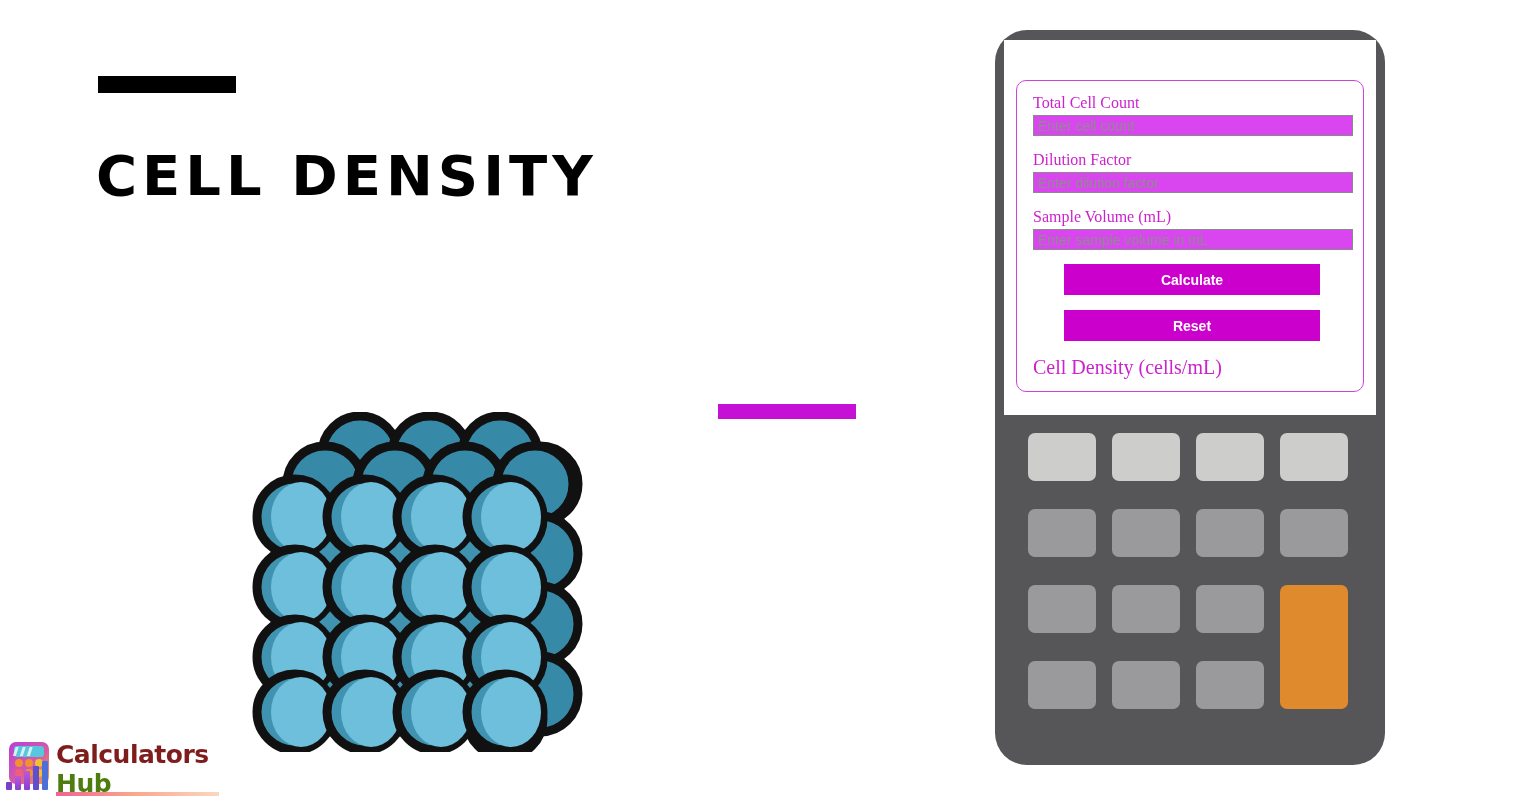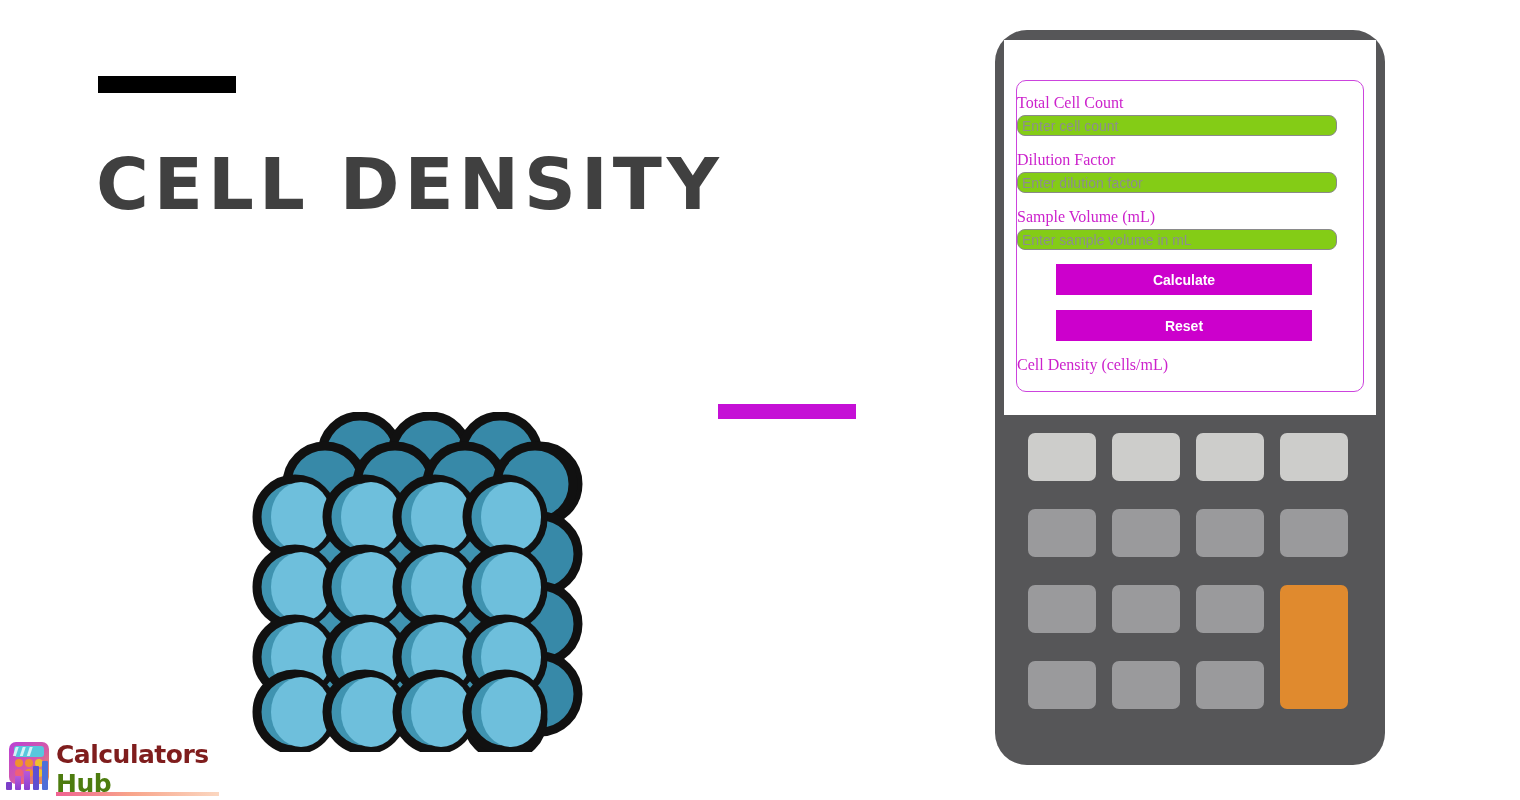"Total Cell Count" .form-card { padding: 12px 12px 0 0 -> 12px 12px 0 16px }
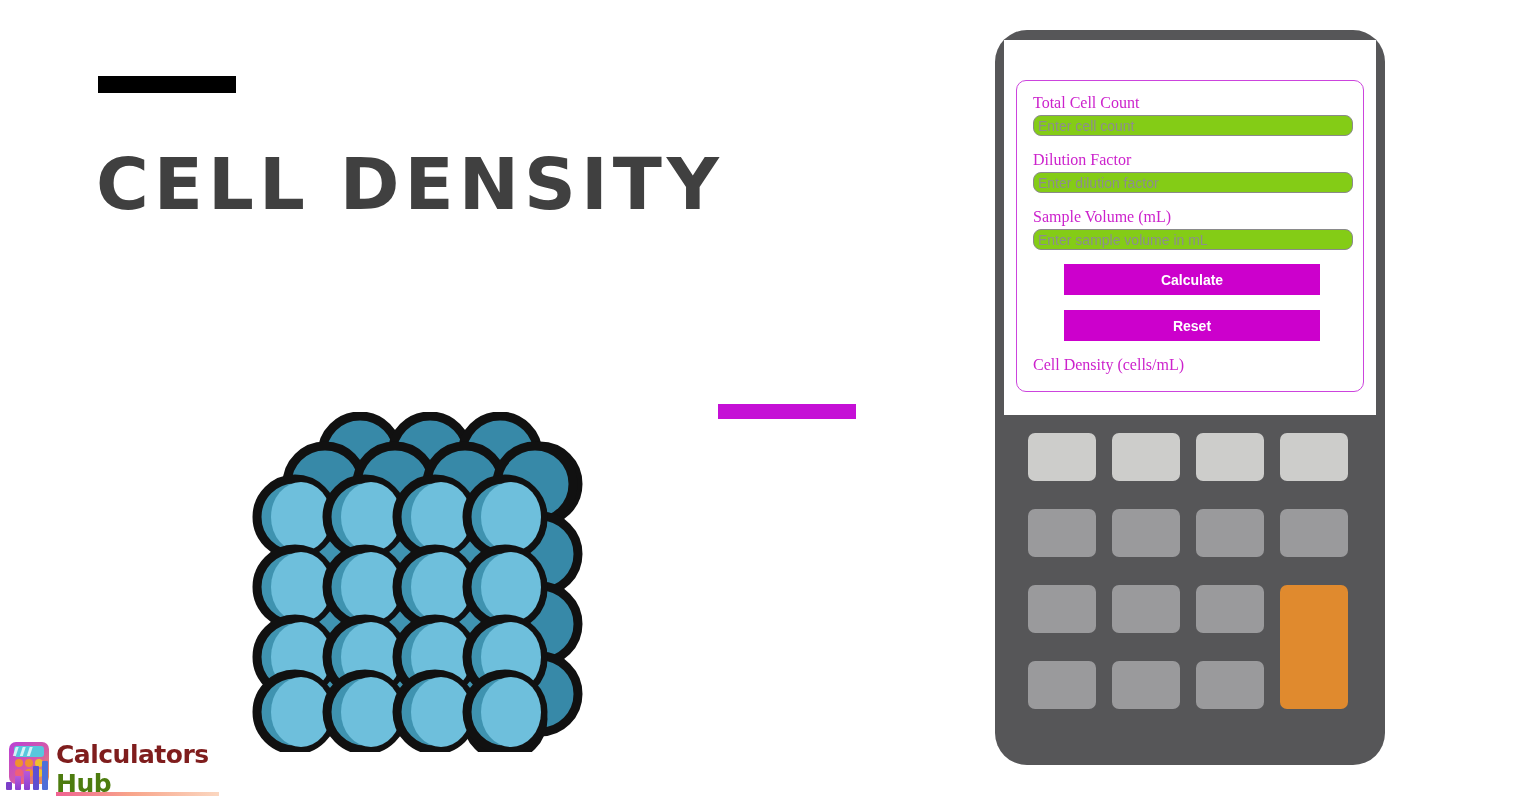"Enter cell count" .field-input { background: #84cc16 -> #d946ef; border-radius: 8px -> 0 }
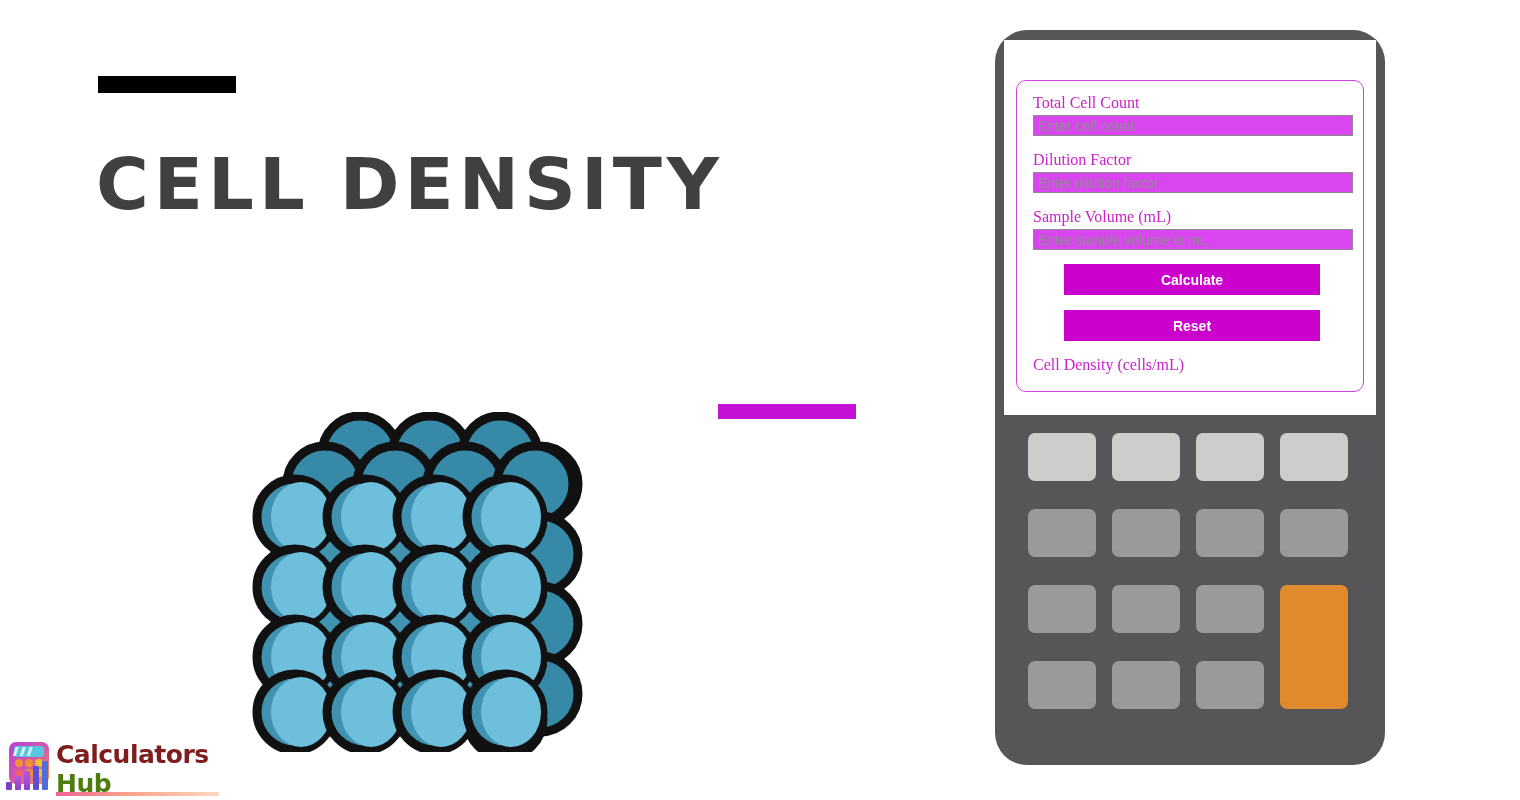"CELL DENSITY" .title-1 { color: #404040 -> #000000; font-size: 72px -> 56px }
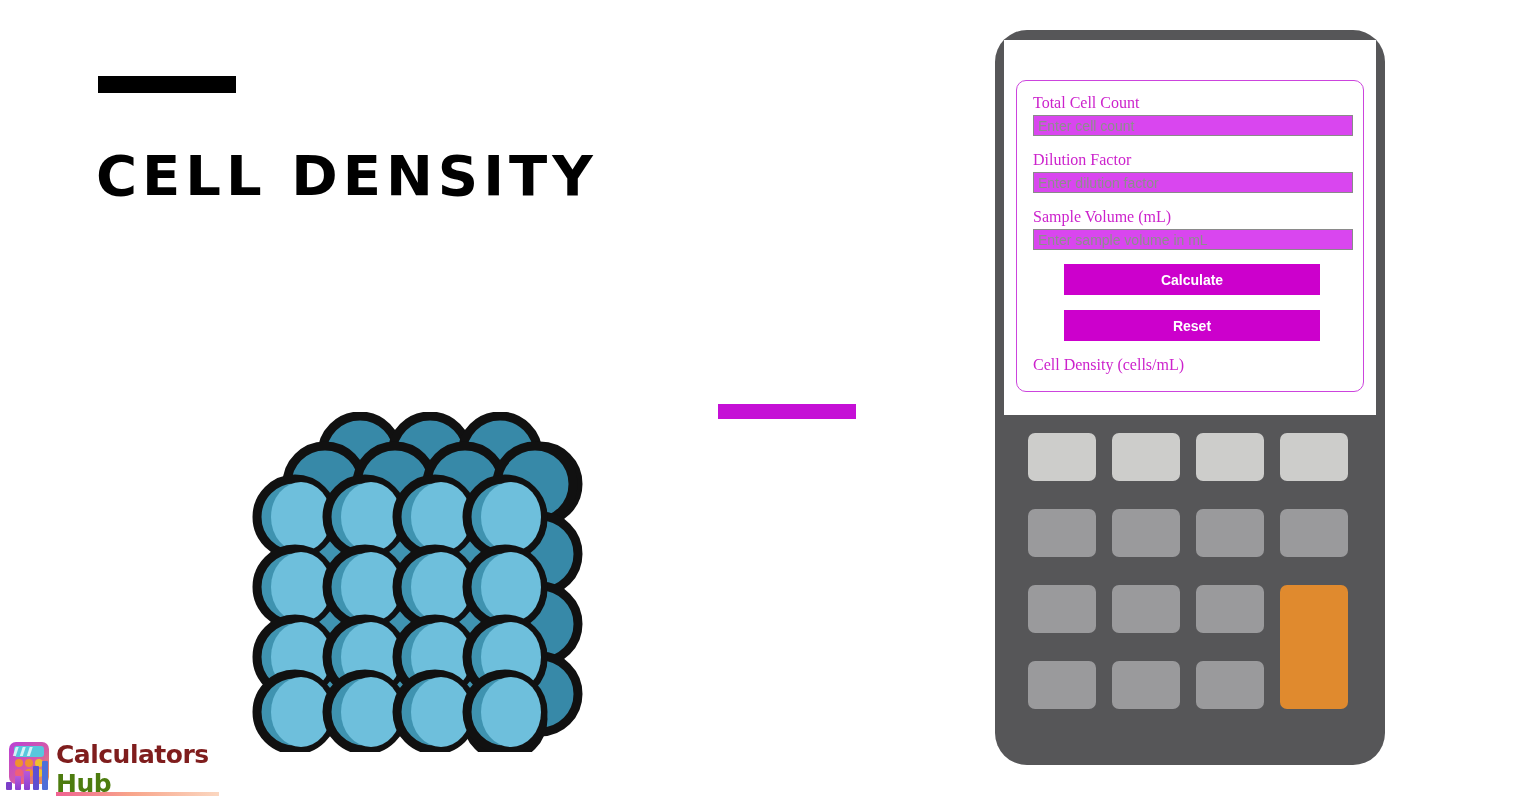"Cell Density (cells/mL)" .result-label { font-size: 16px -> 20px }
